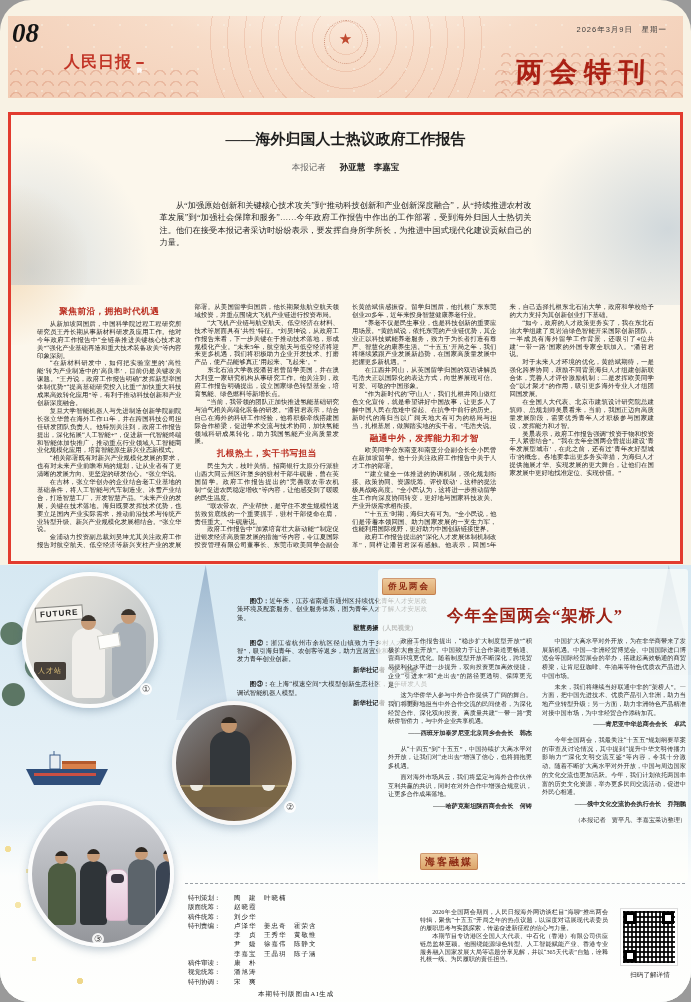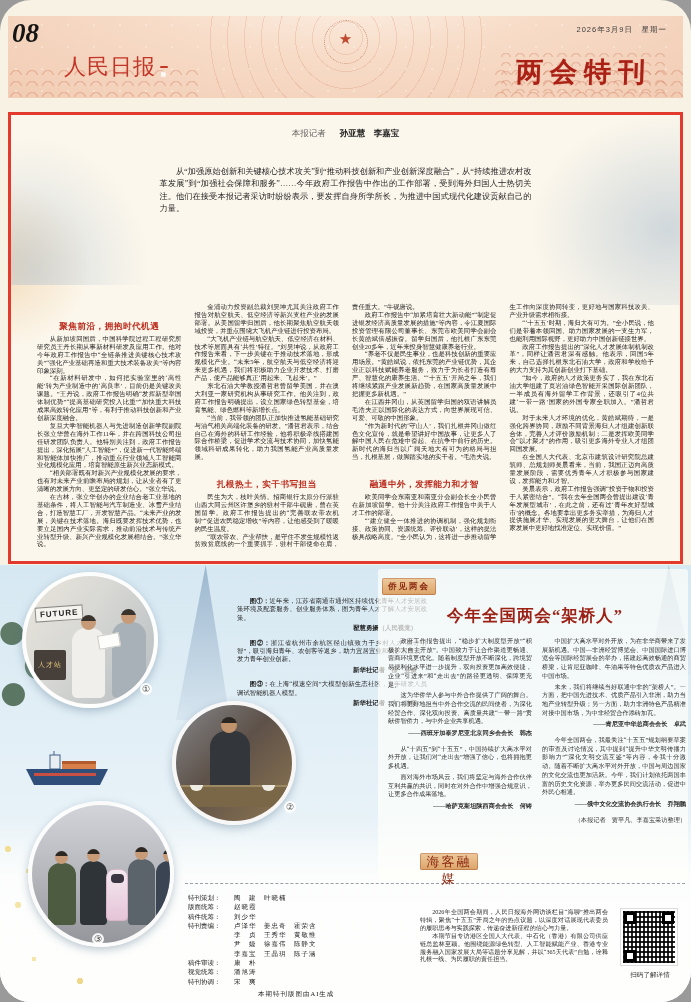"人民日报" .masthead-name { font-size: 22px -> 16px; font-weight: normal -> bold }
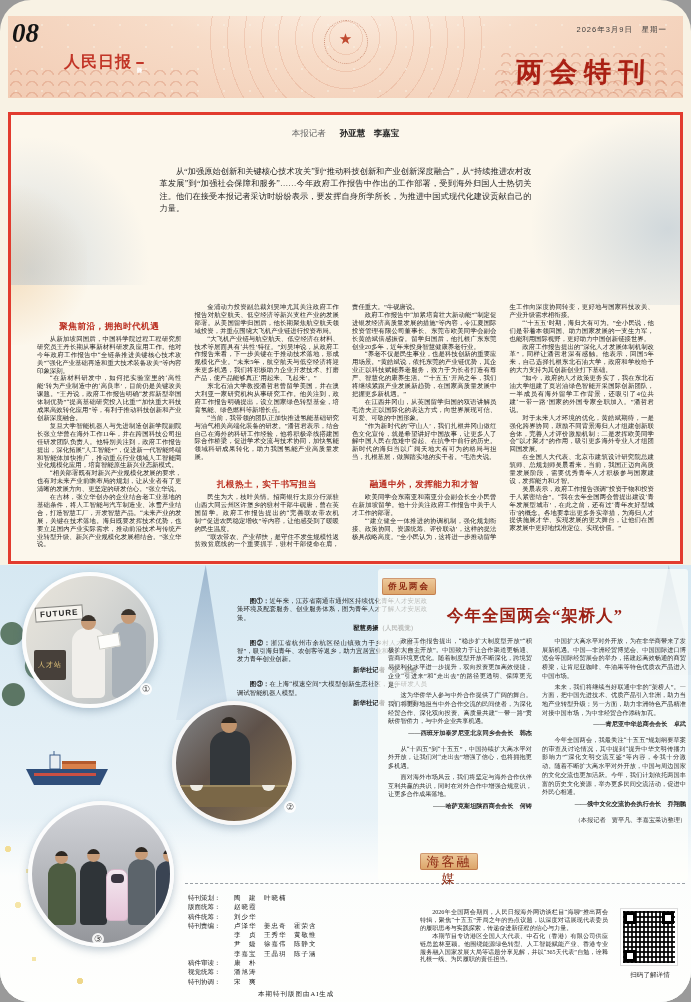"——海外归国人士热议政府工作报告" h2.f-sub { html: none -> <h2>——海外归国人士热议政府工作报告</h2> }
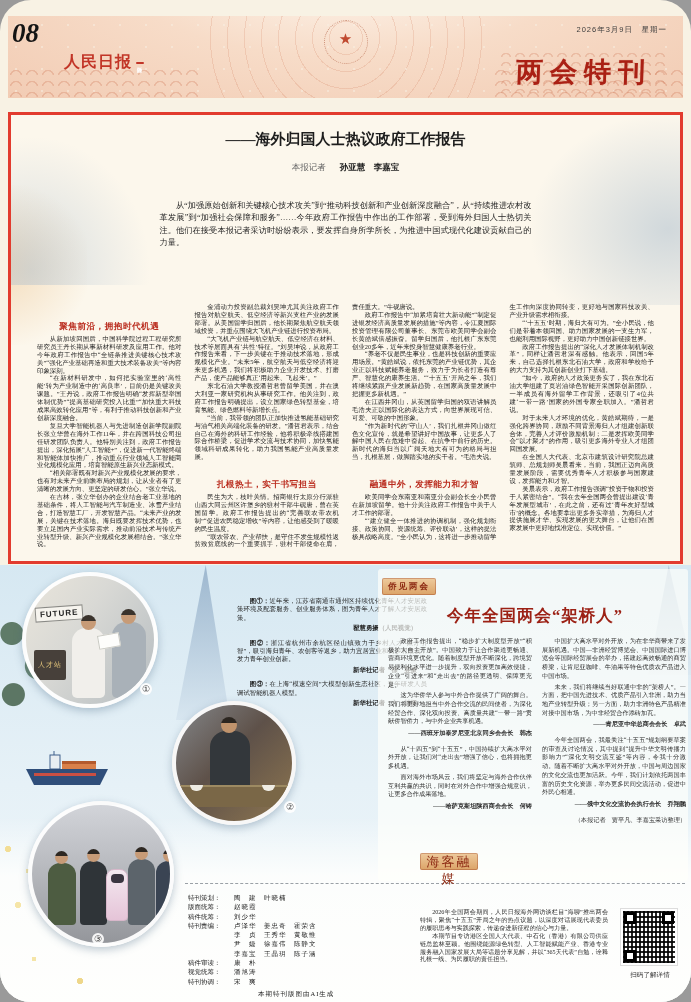"聚焦前沿，拥抱时代机遇" .f-body .h { margin: 20px 0 4px -> 5px 0 4px }
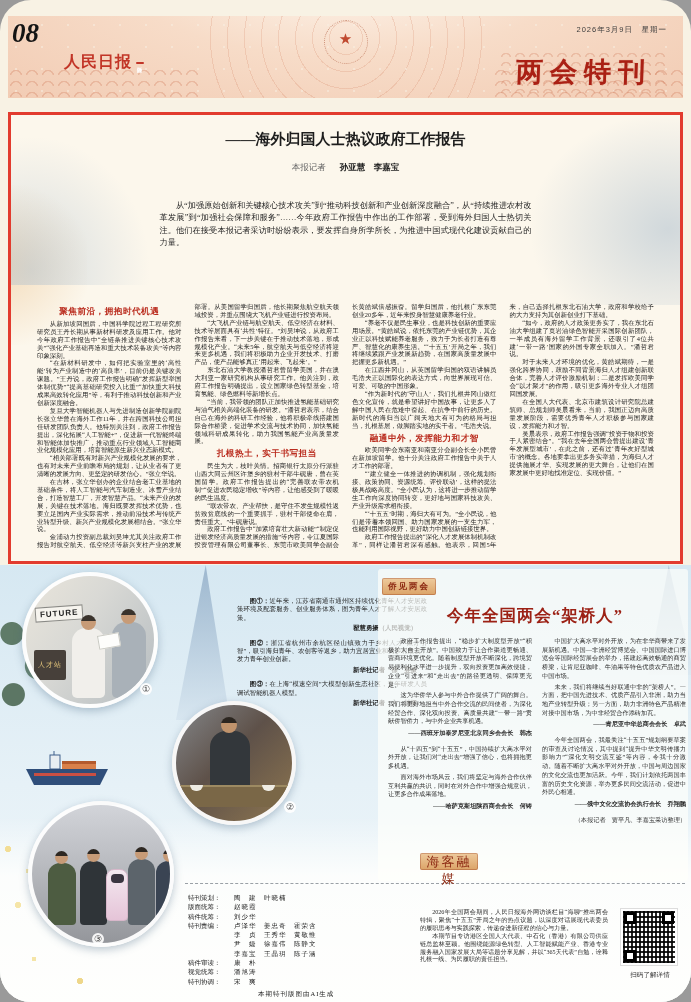"人才站" .sign-talent { padding: 10px 4px -> 4px 4px }
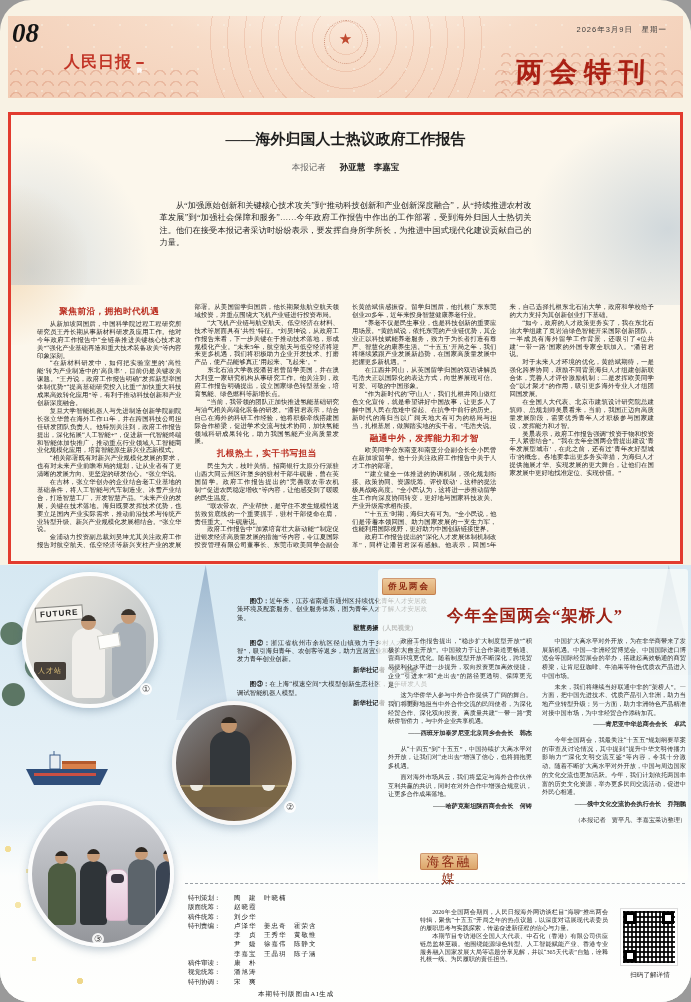"海客融媒" .haike-badge { font-size: 13px -> 10px; font-weight: normal -> bold }
